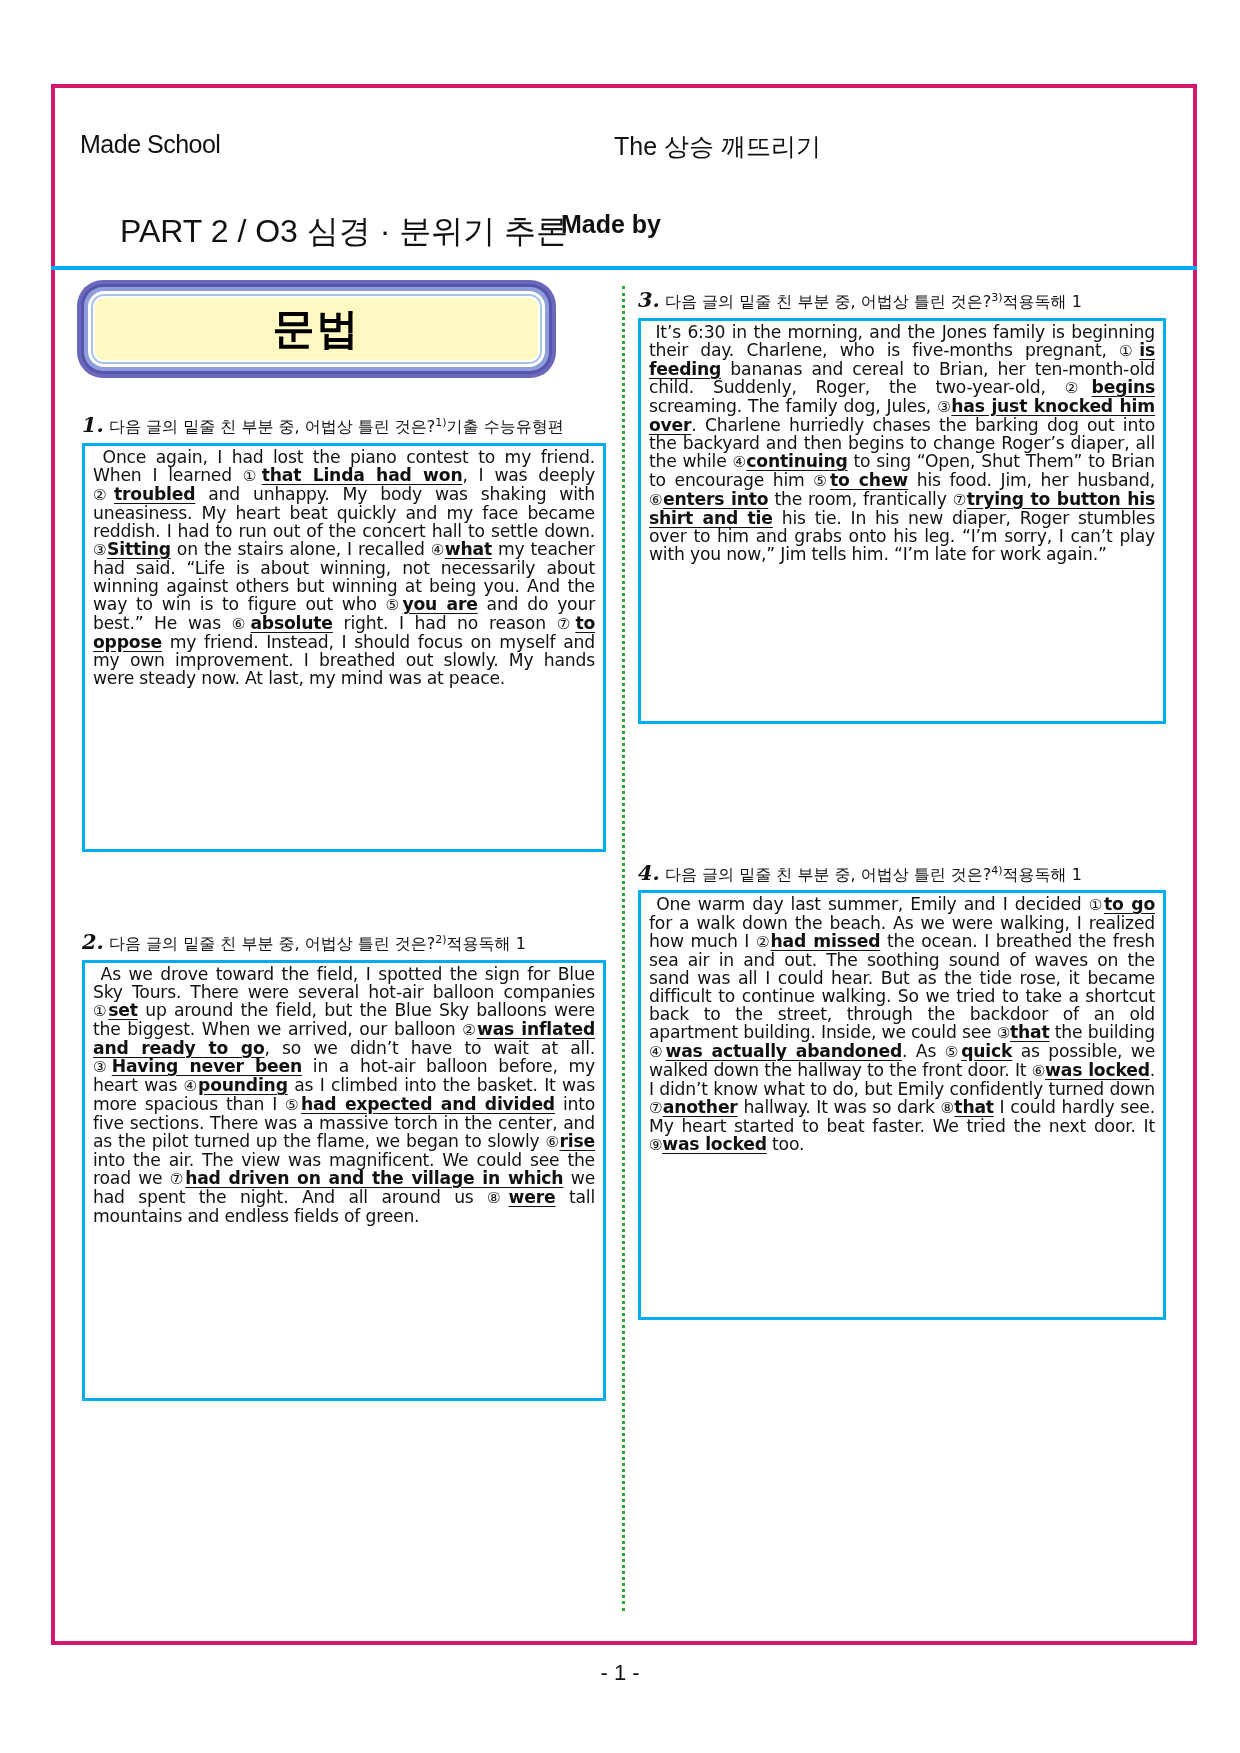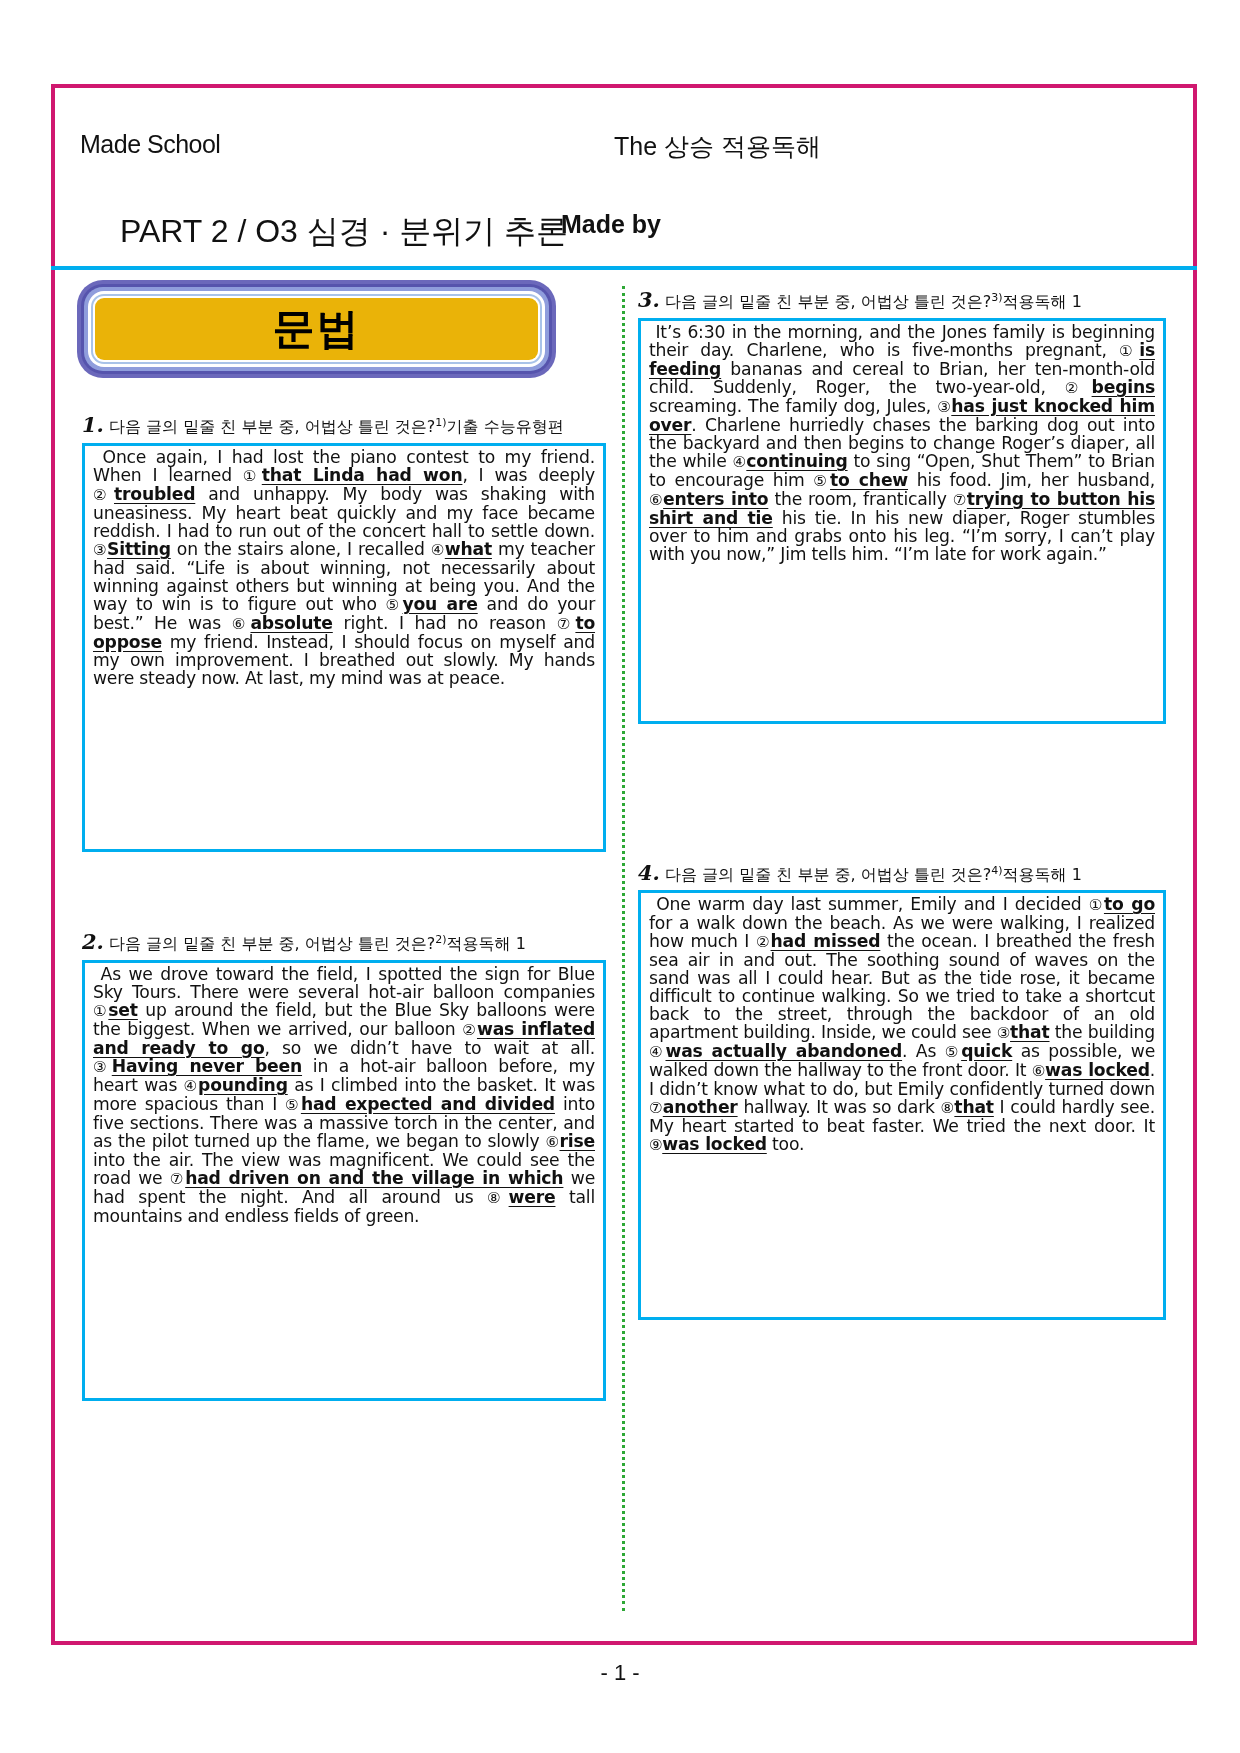"The 상승 적용독해" div.header-title { text: 적용독해 -> 깨뜨리기 }
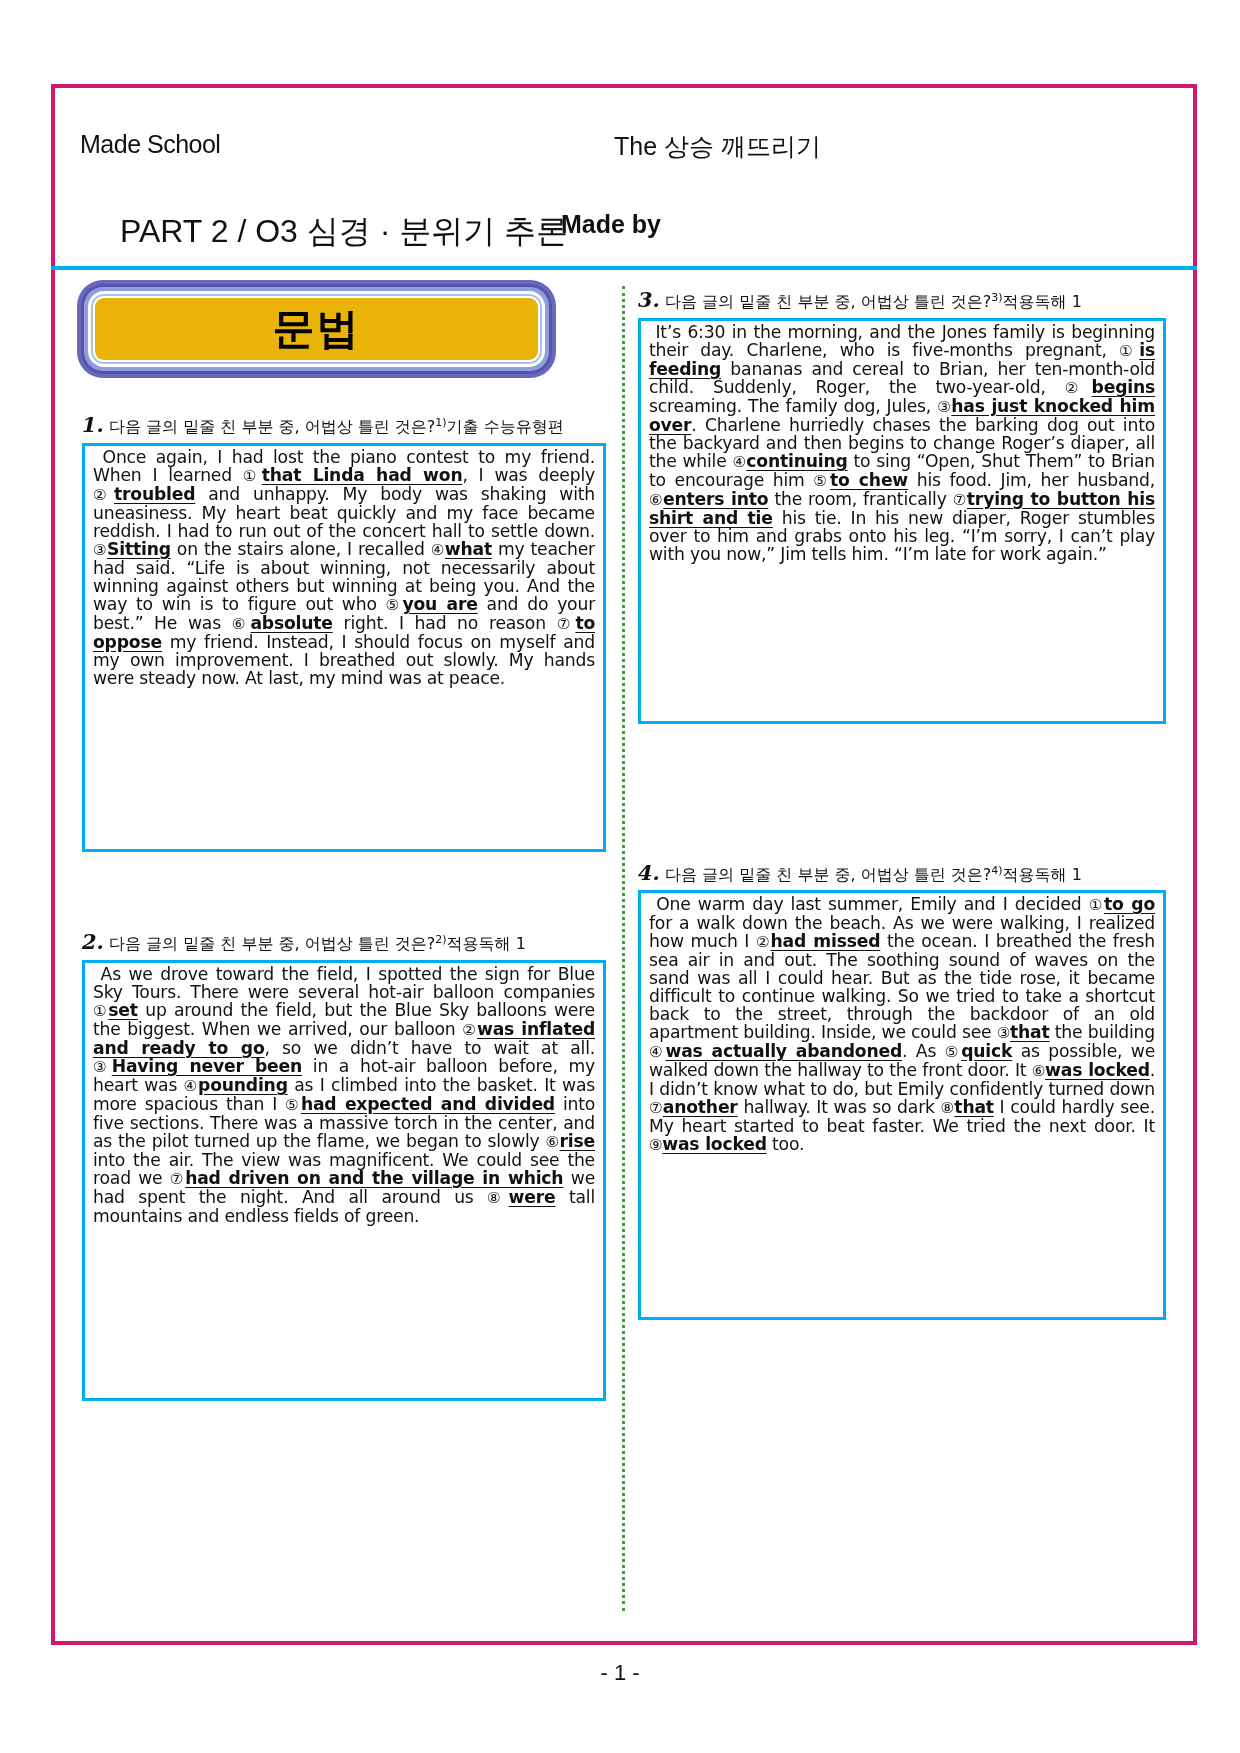"문법" .banner .l7 { background: #eab308 -> #fef9c3 }
